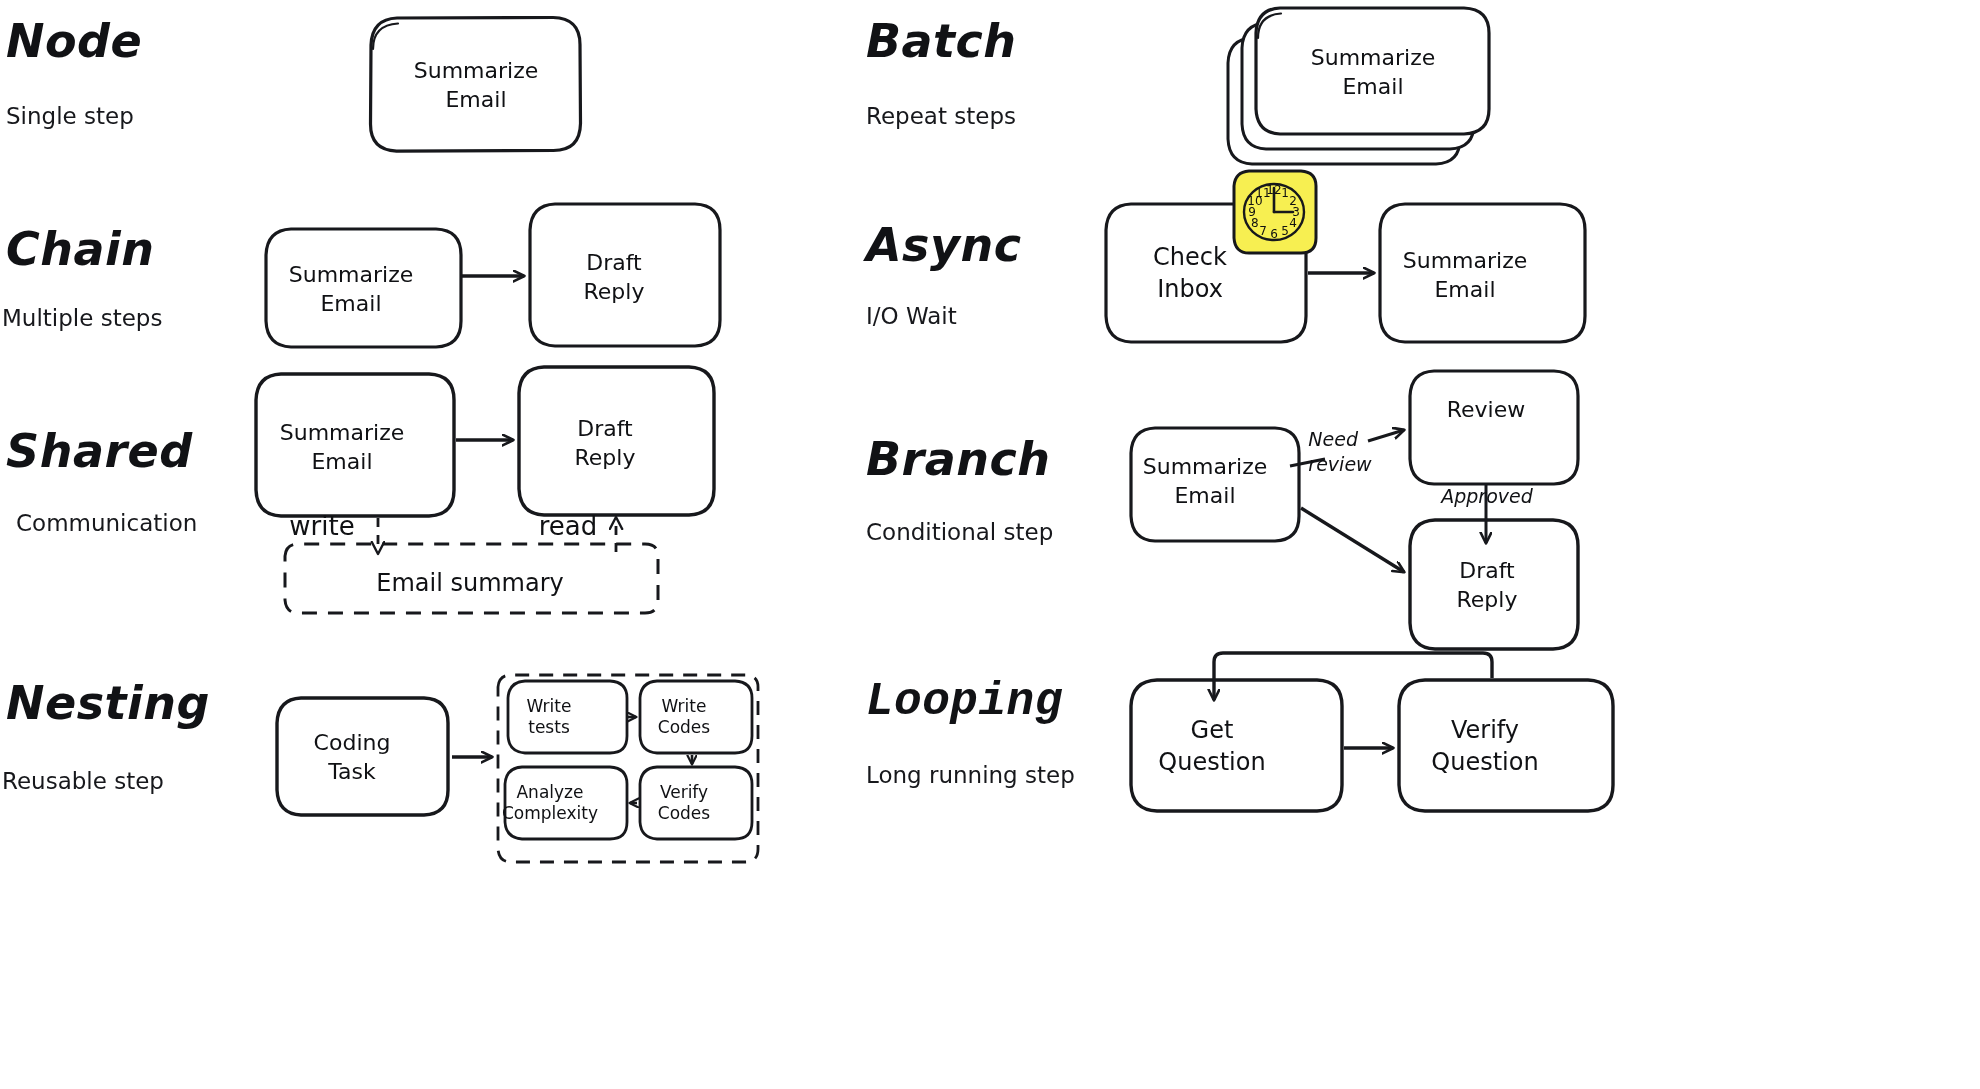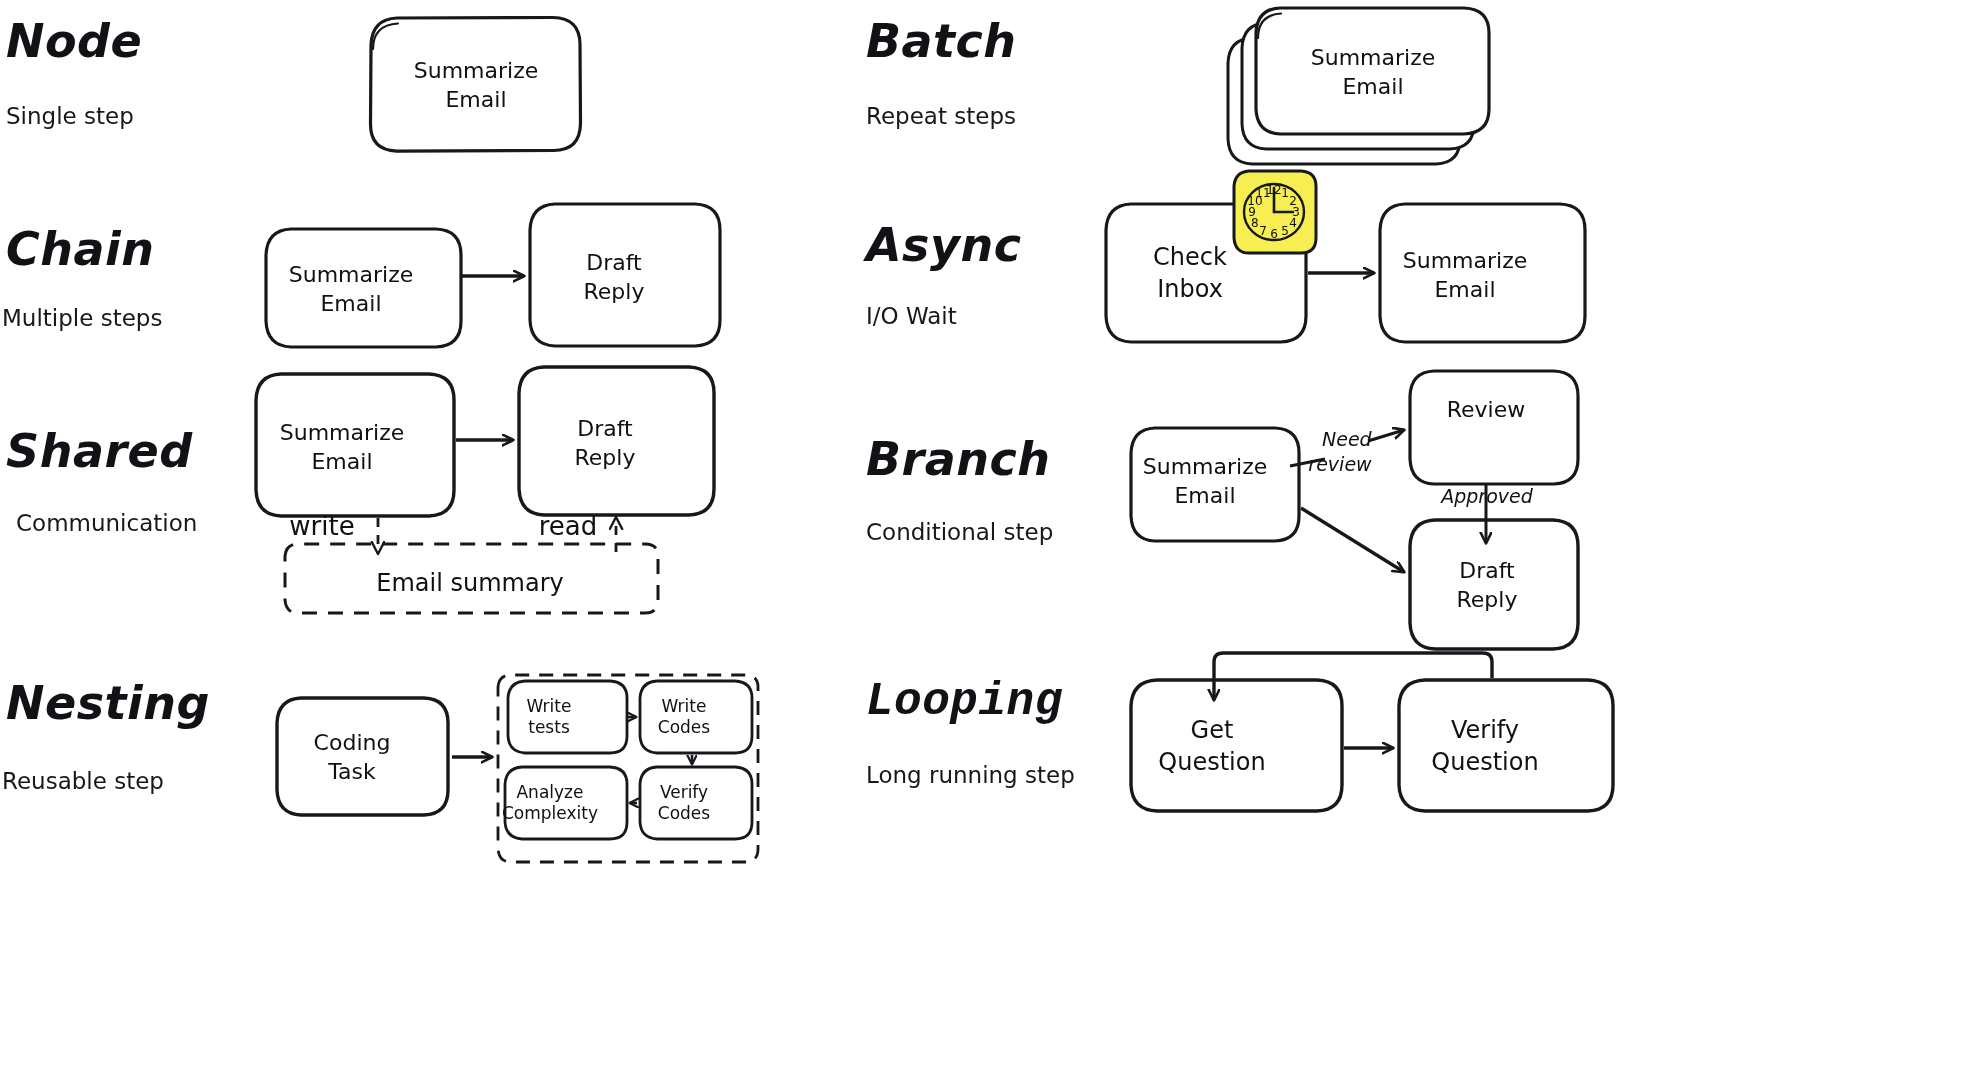"Need" .edgelabel { text-align: right -> left }
